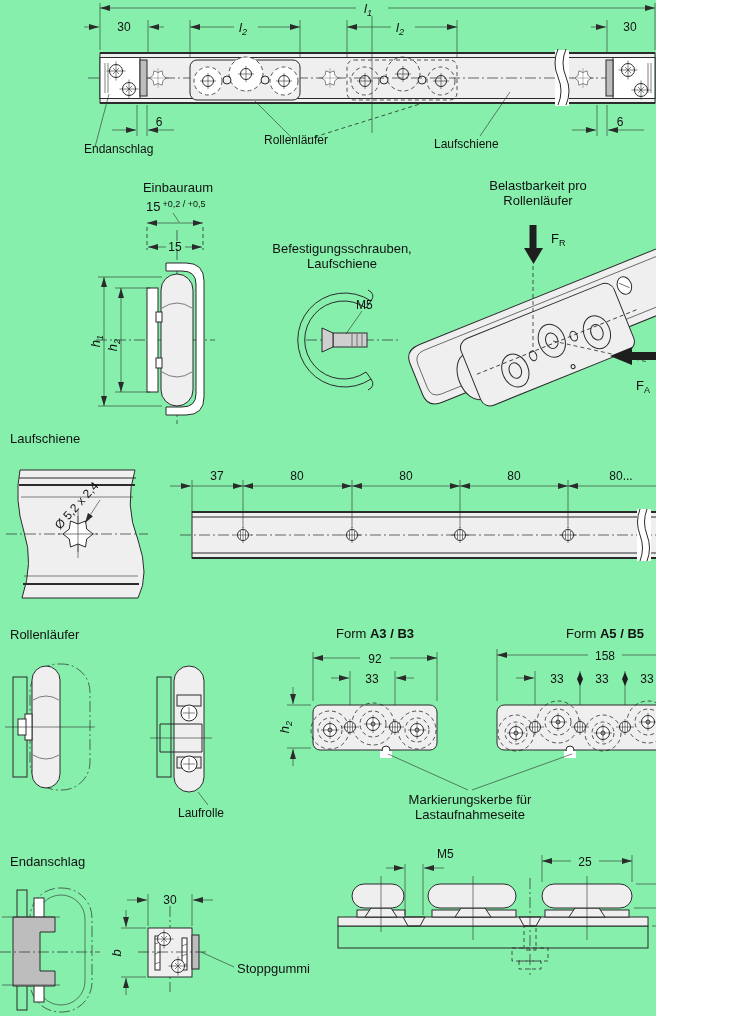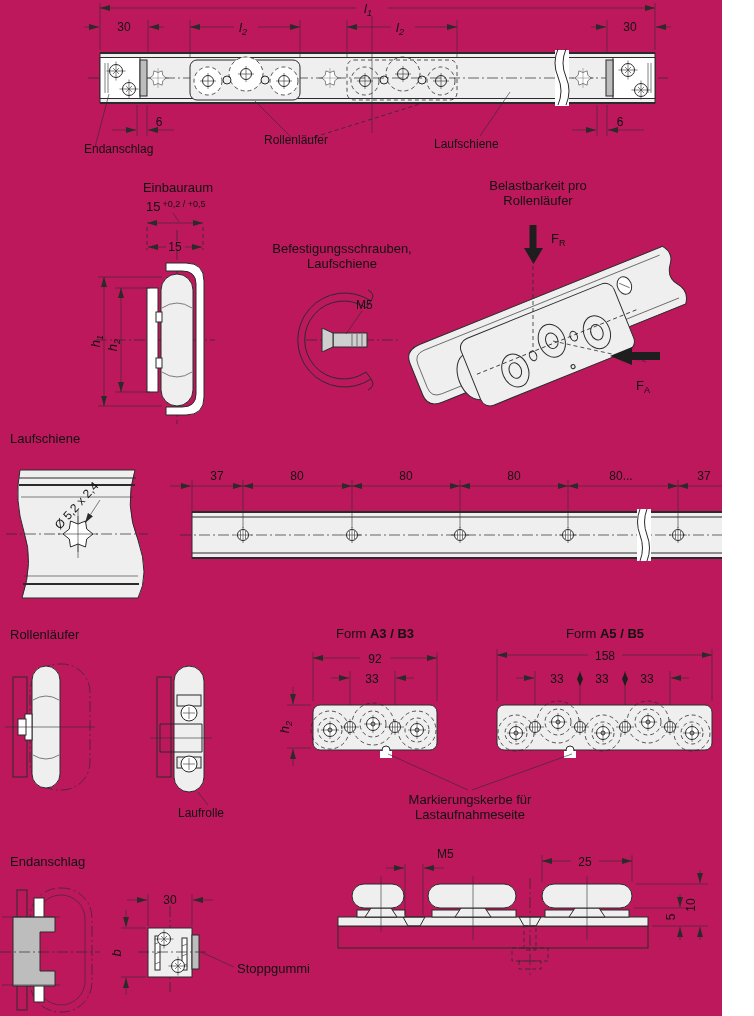"l1" #page { background: #be185d -> #86efac; width: 722px -> 656px }
